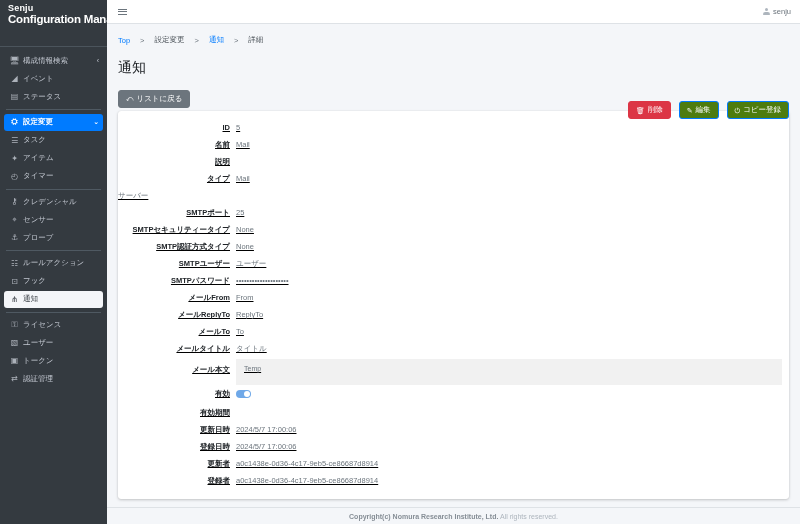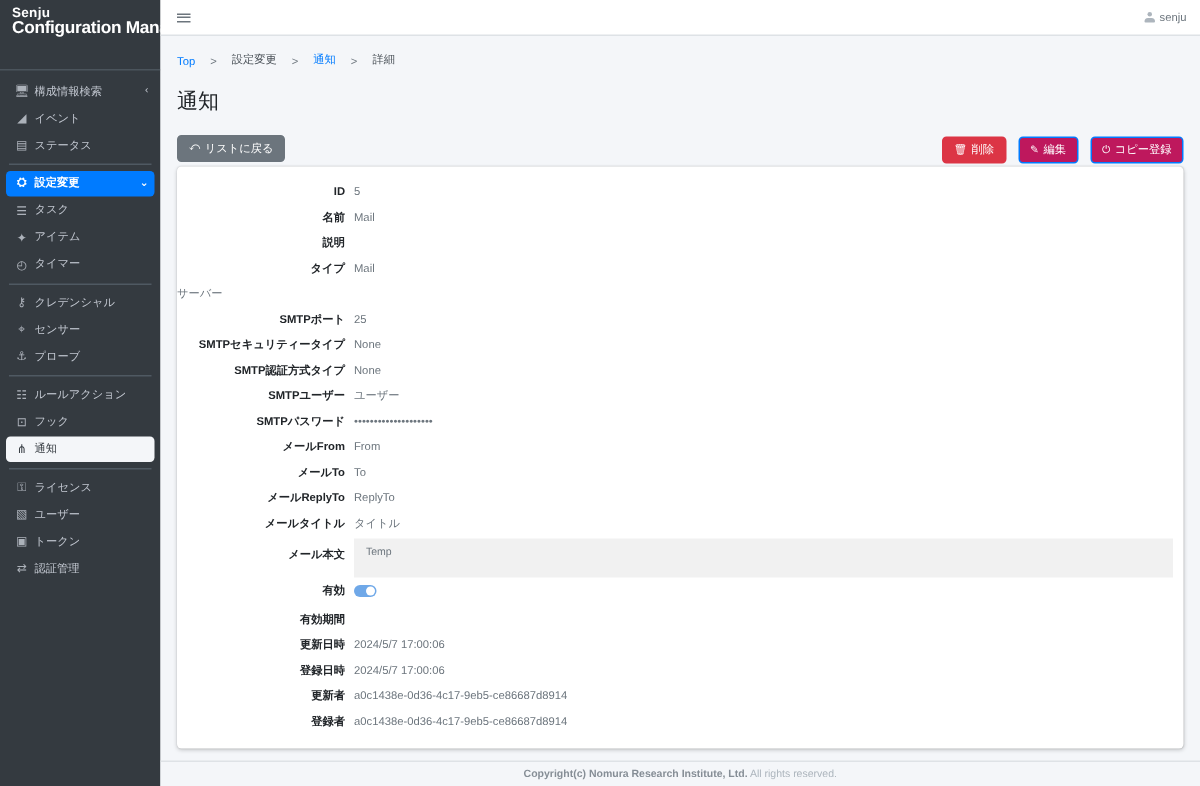"削除" .btn-right-group { top: 4px -> 14px }
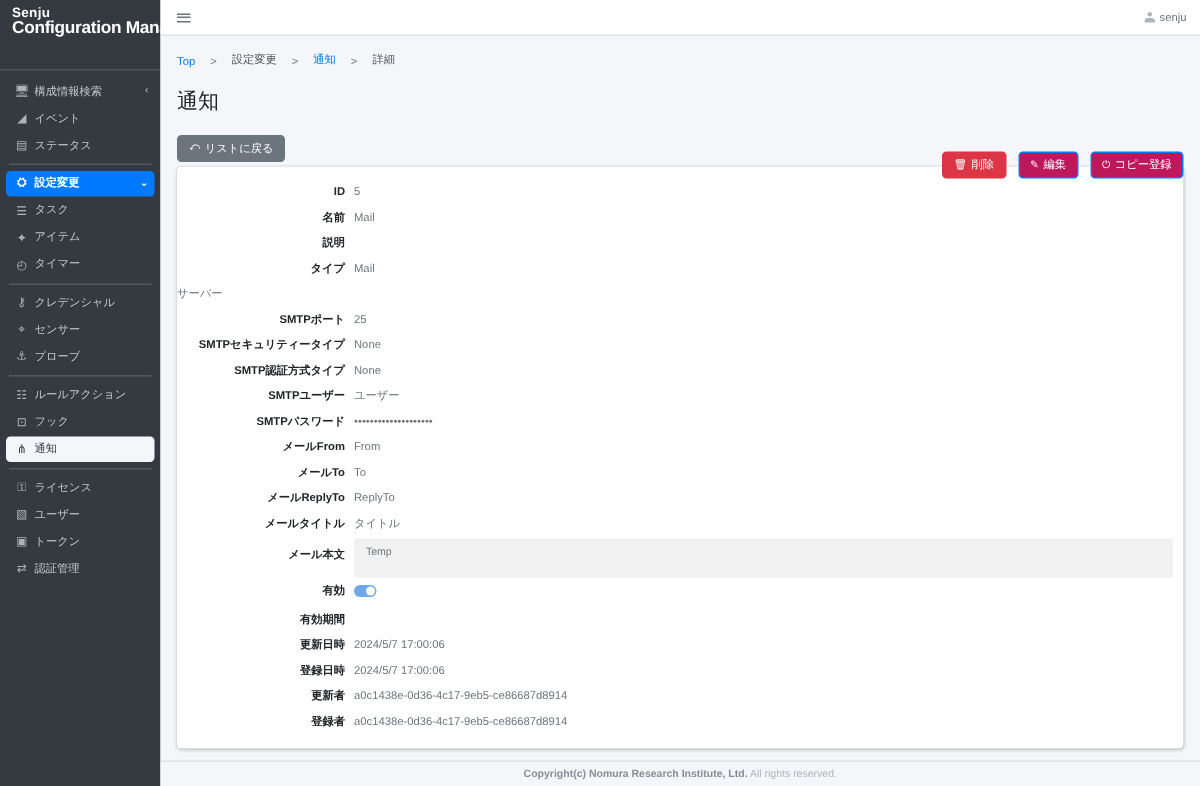"編集" .btn-primary { background: #be185d -> #4d7c0f }
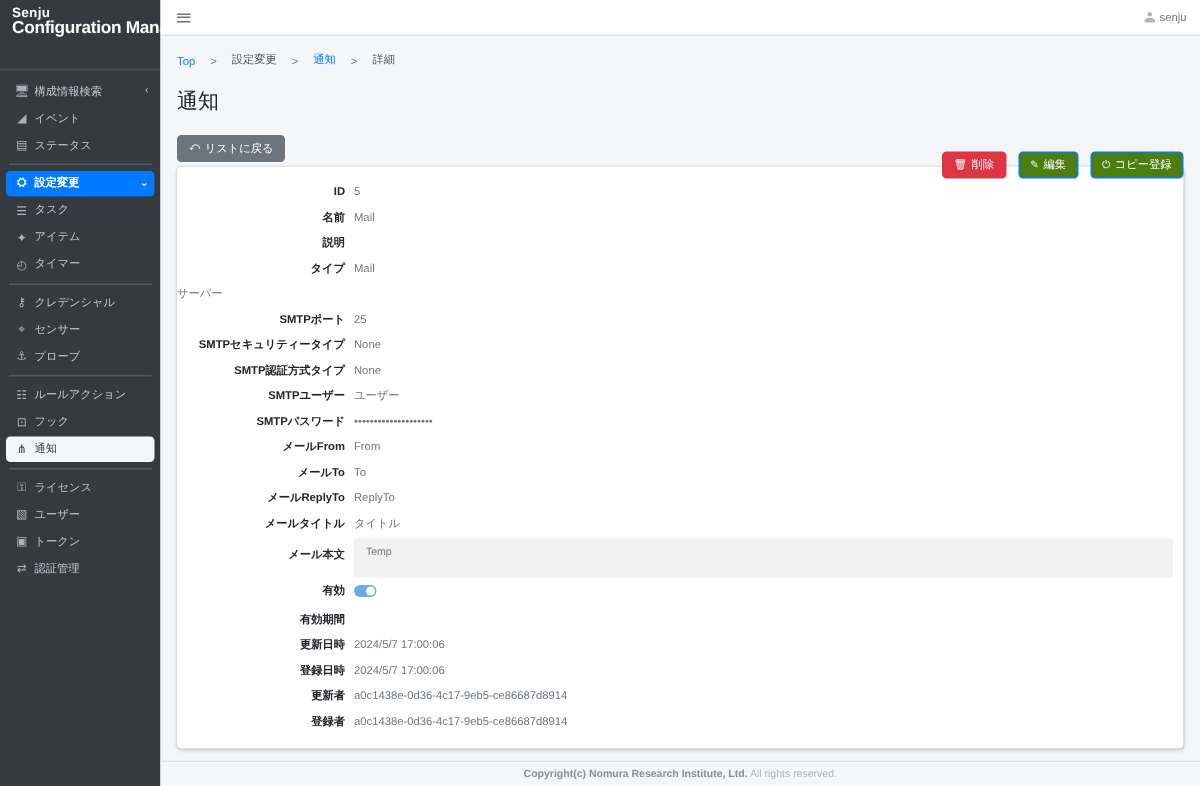"ID" .frow { text-decoration: none -> underline }
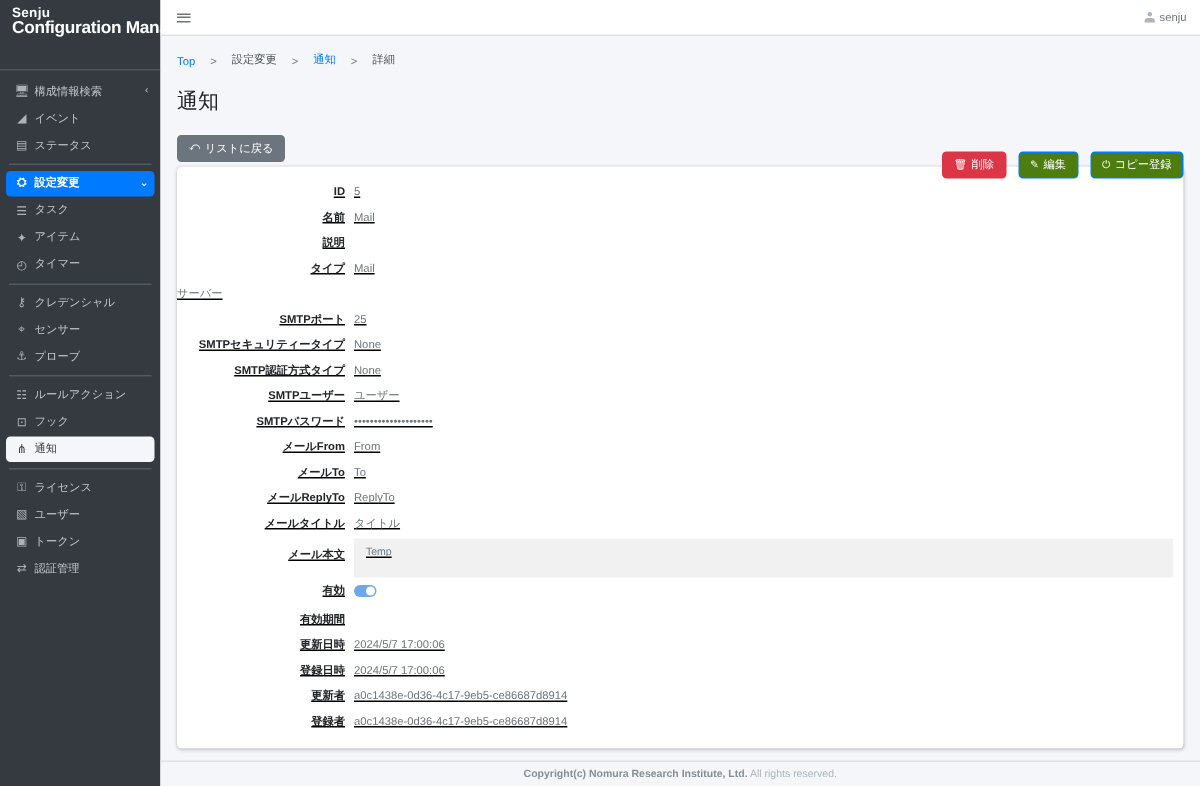"メールTo" div.frow { order: before "メールReplyTo" -> after "メールReplyTo" }
